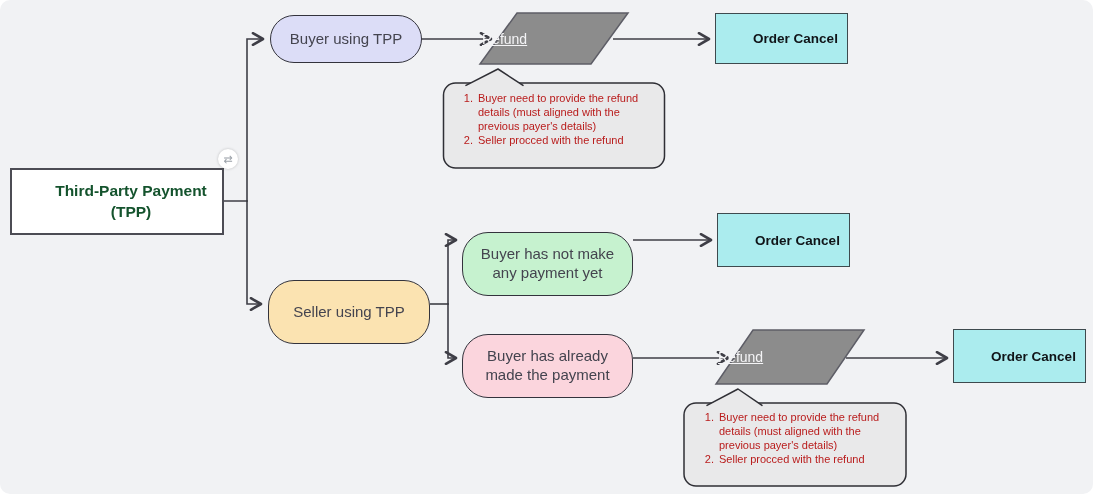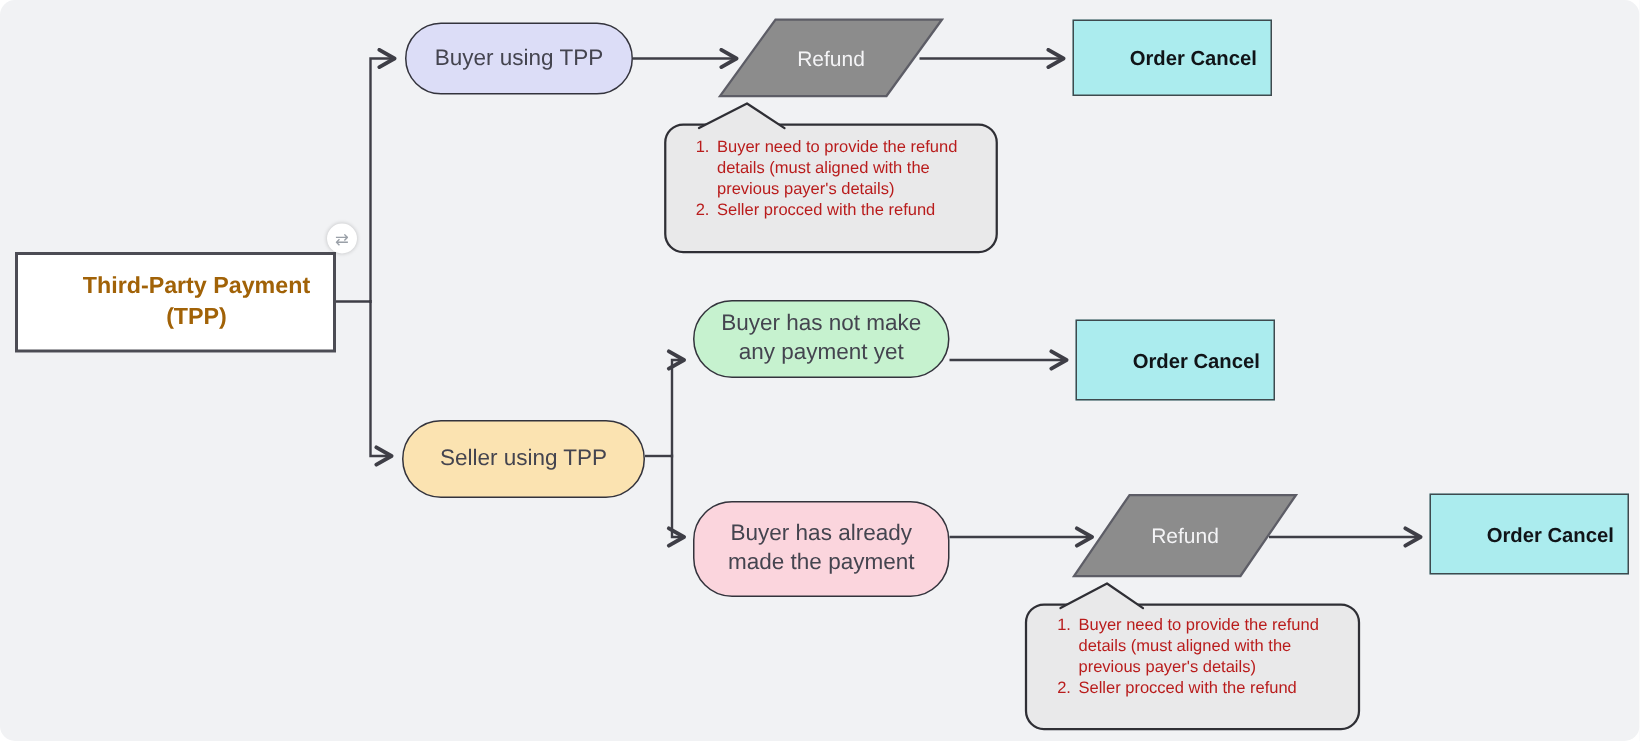"Refund" .refund-label { justify-content: center -> flex-start; text-decoration: none -> underline }
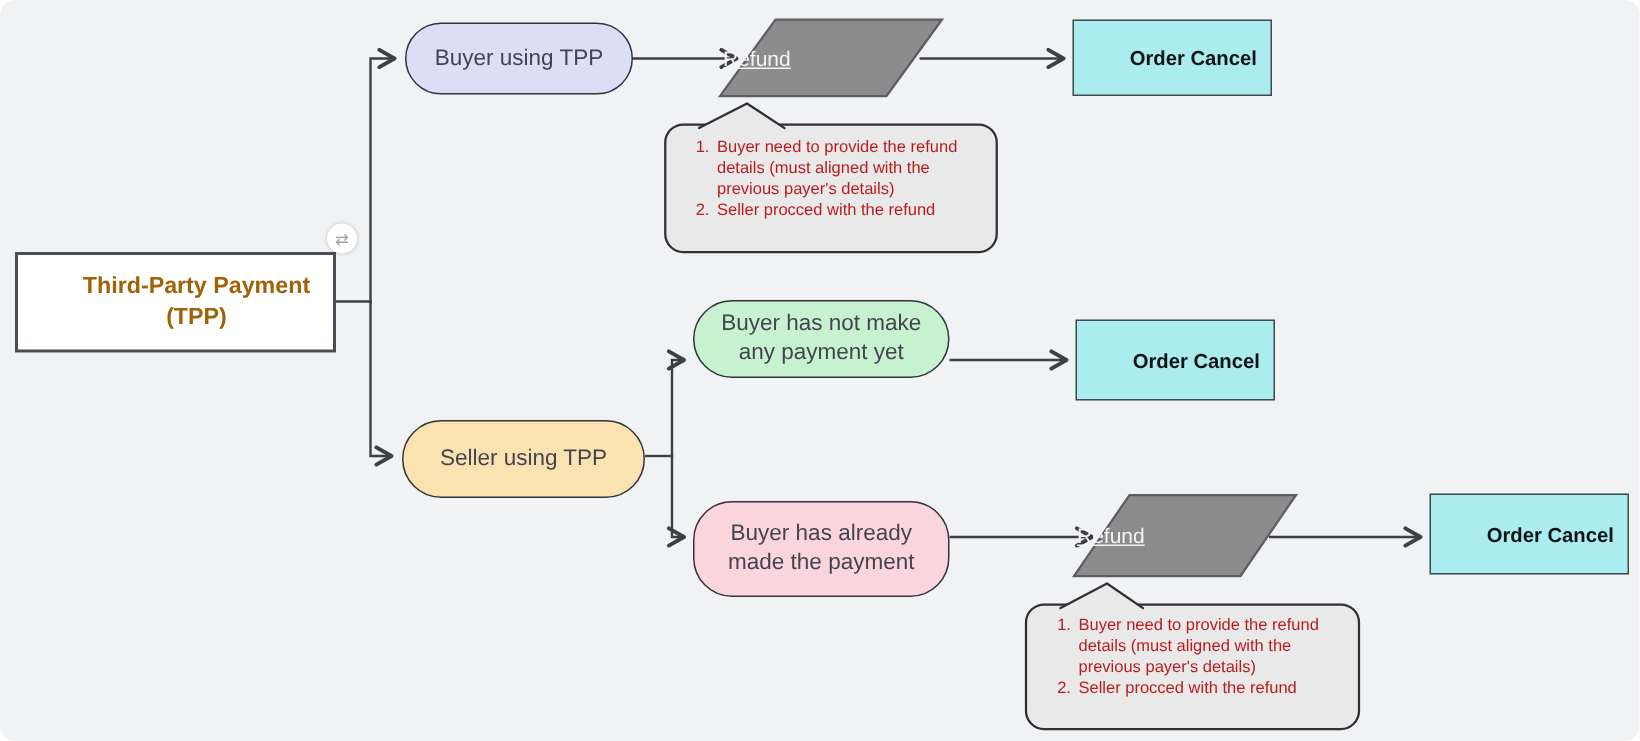"Third-Party Payment" .root { color: #a16207 -> #14532d }
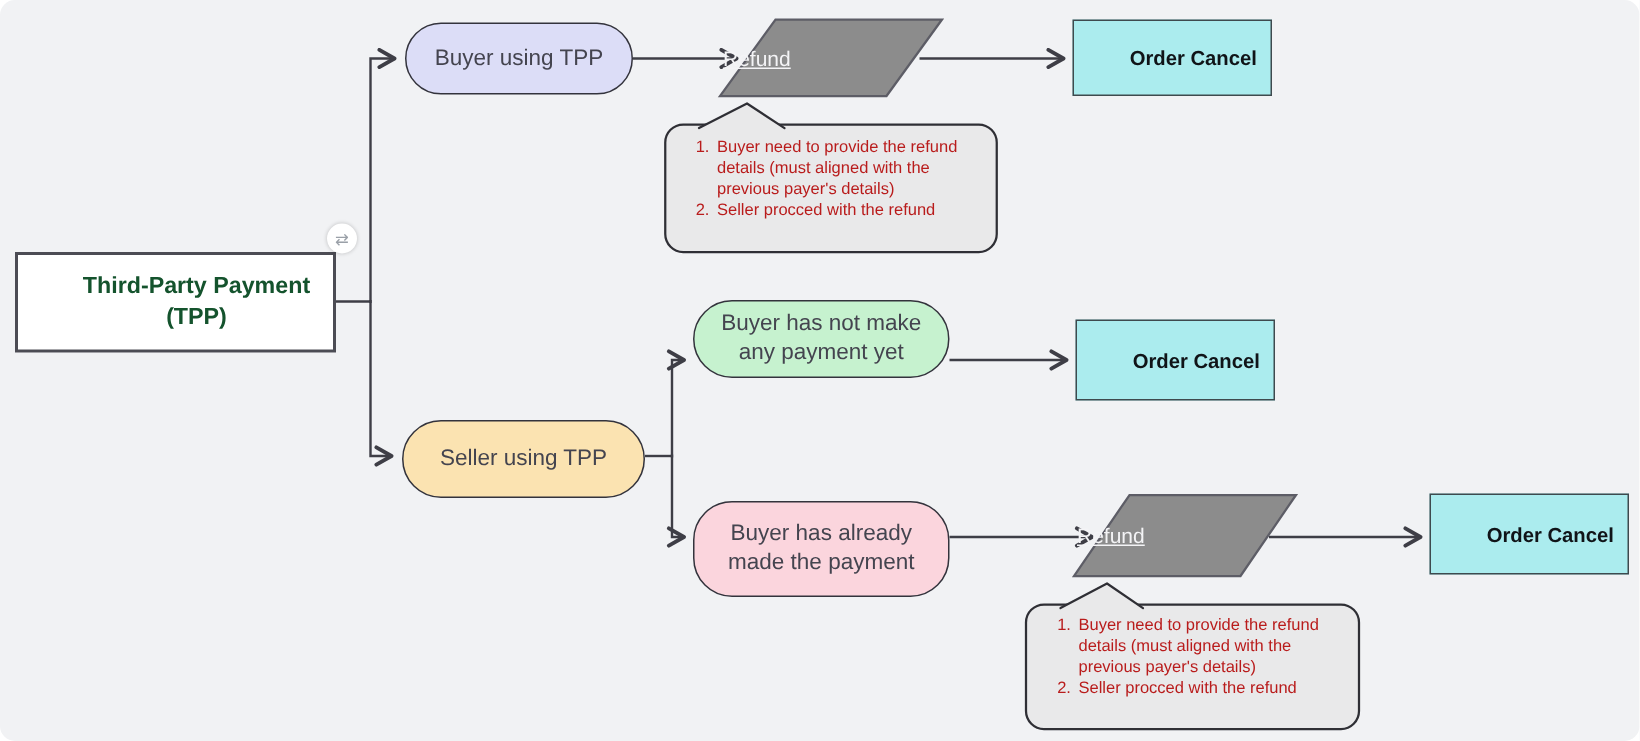"Buyer has not make any" .pill-green { height: 52px -> 64px; top: 200px -> 232px }
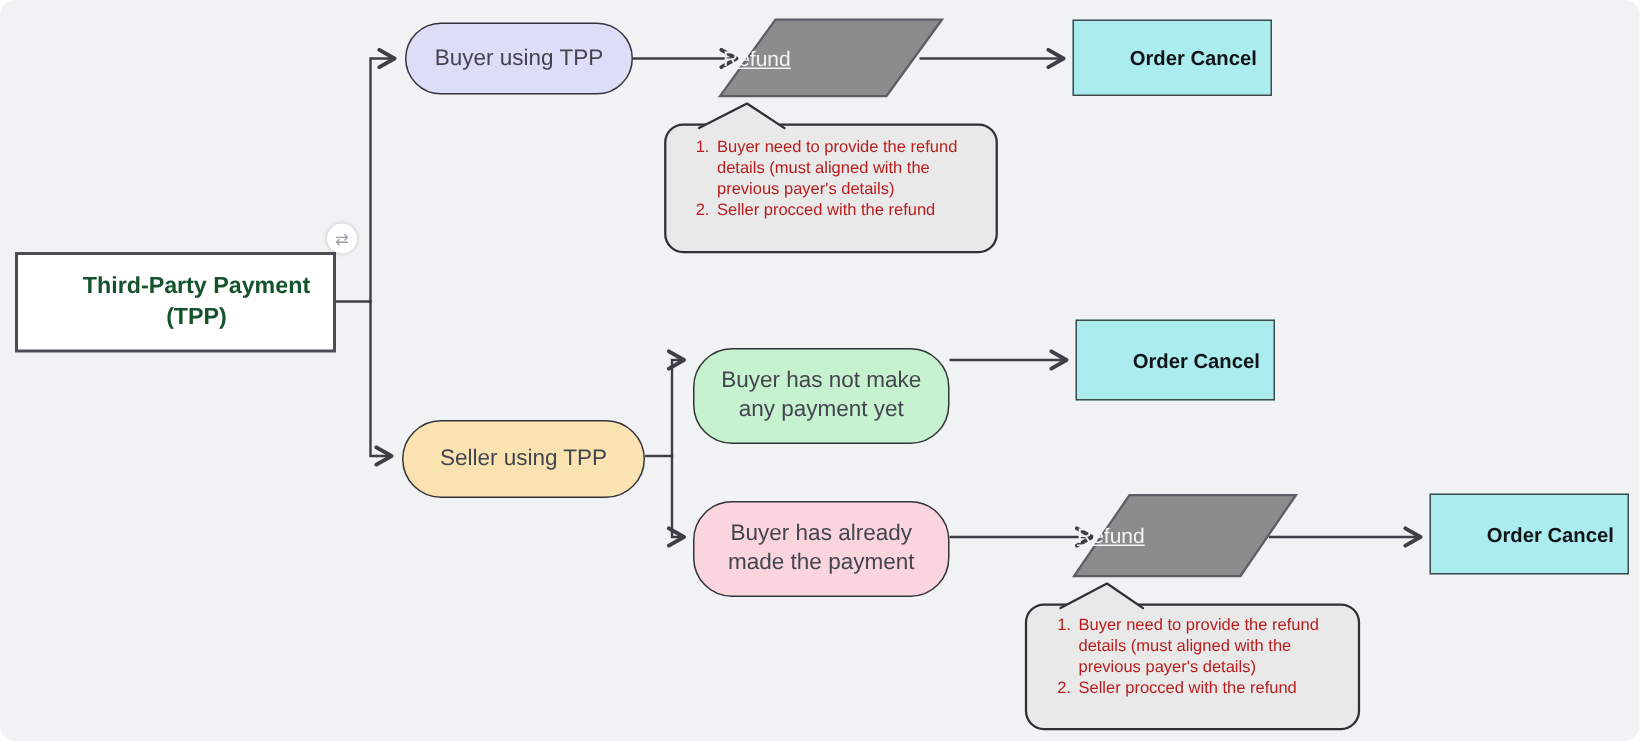"Seller using TPP" .pill-seller { height: 52px -> 64px }
